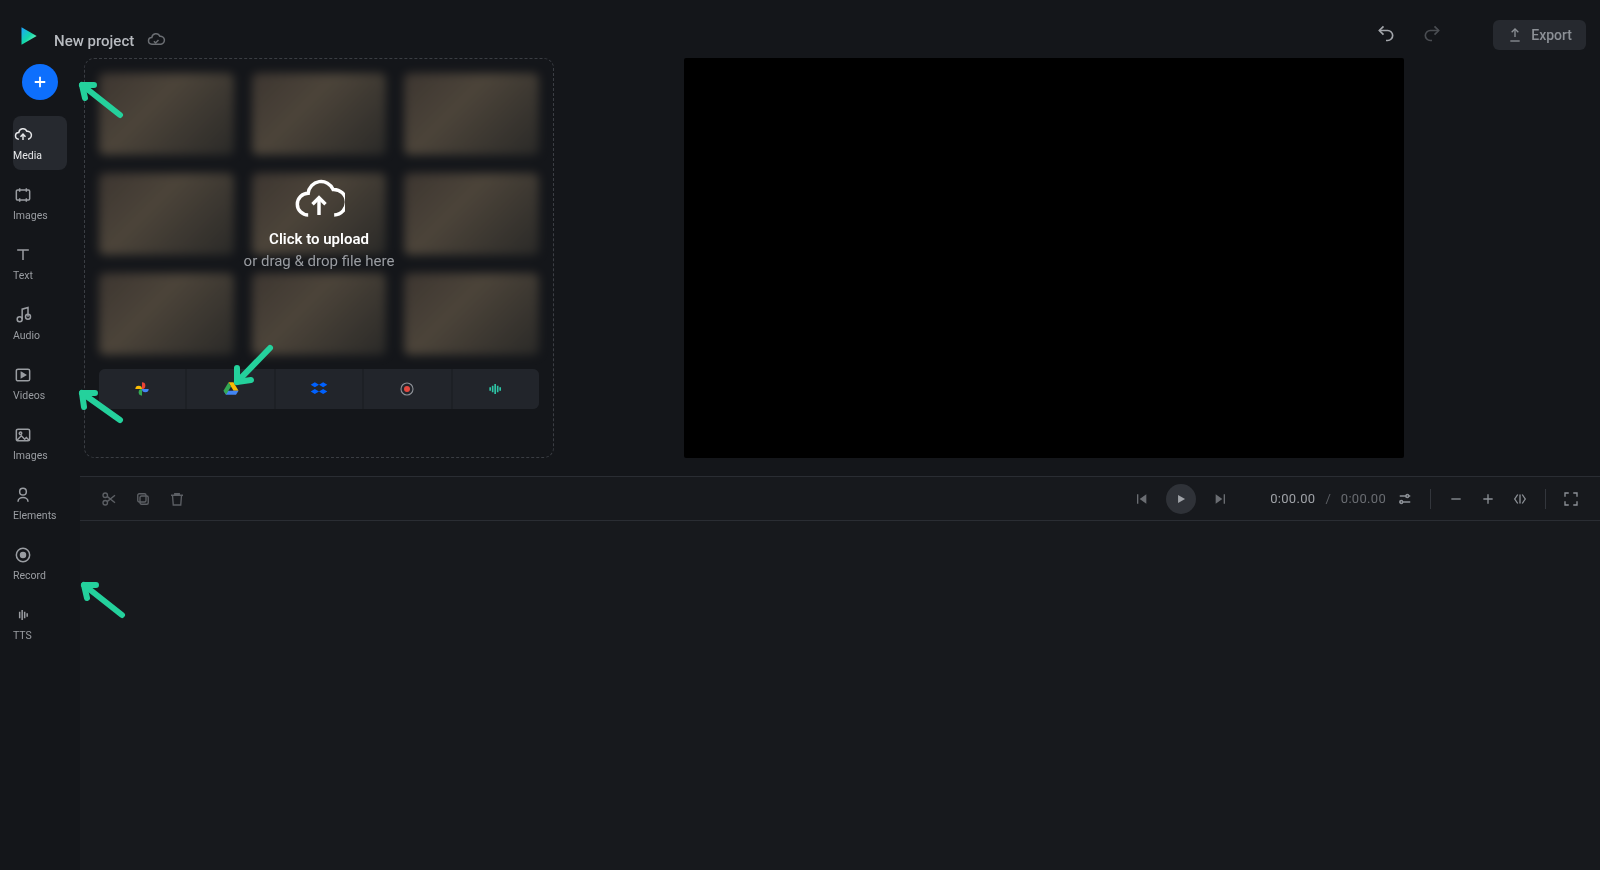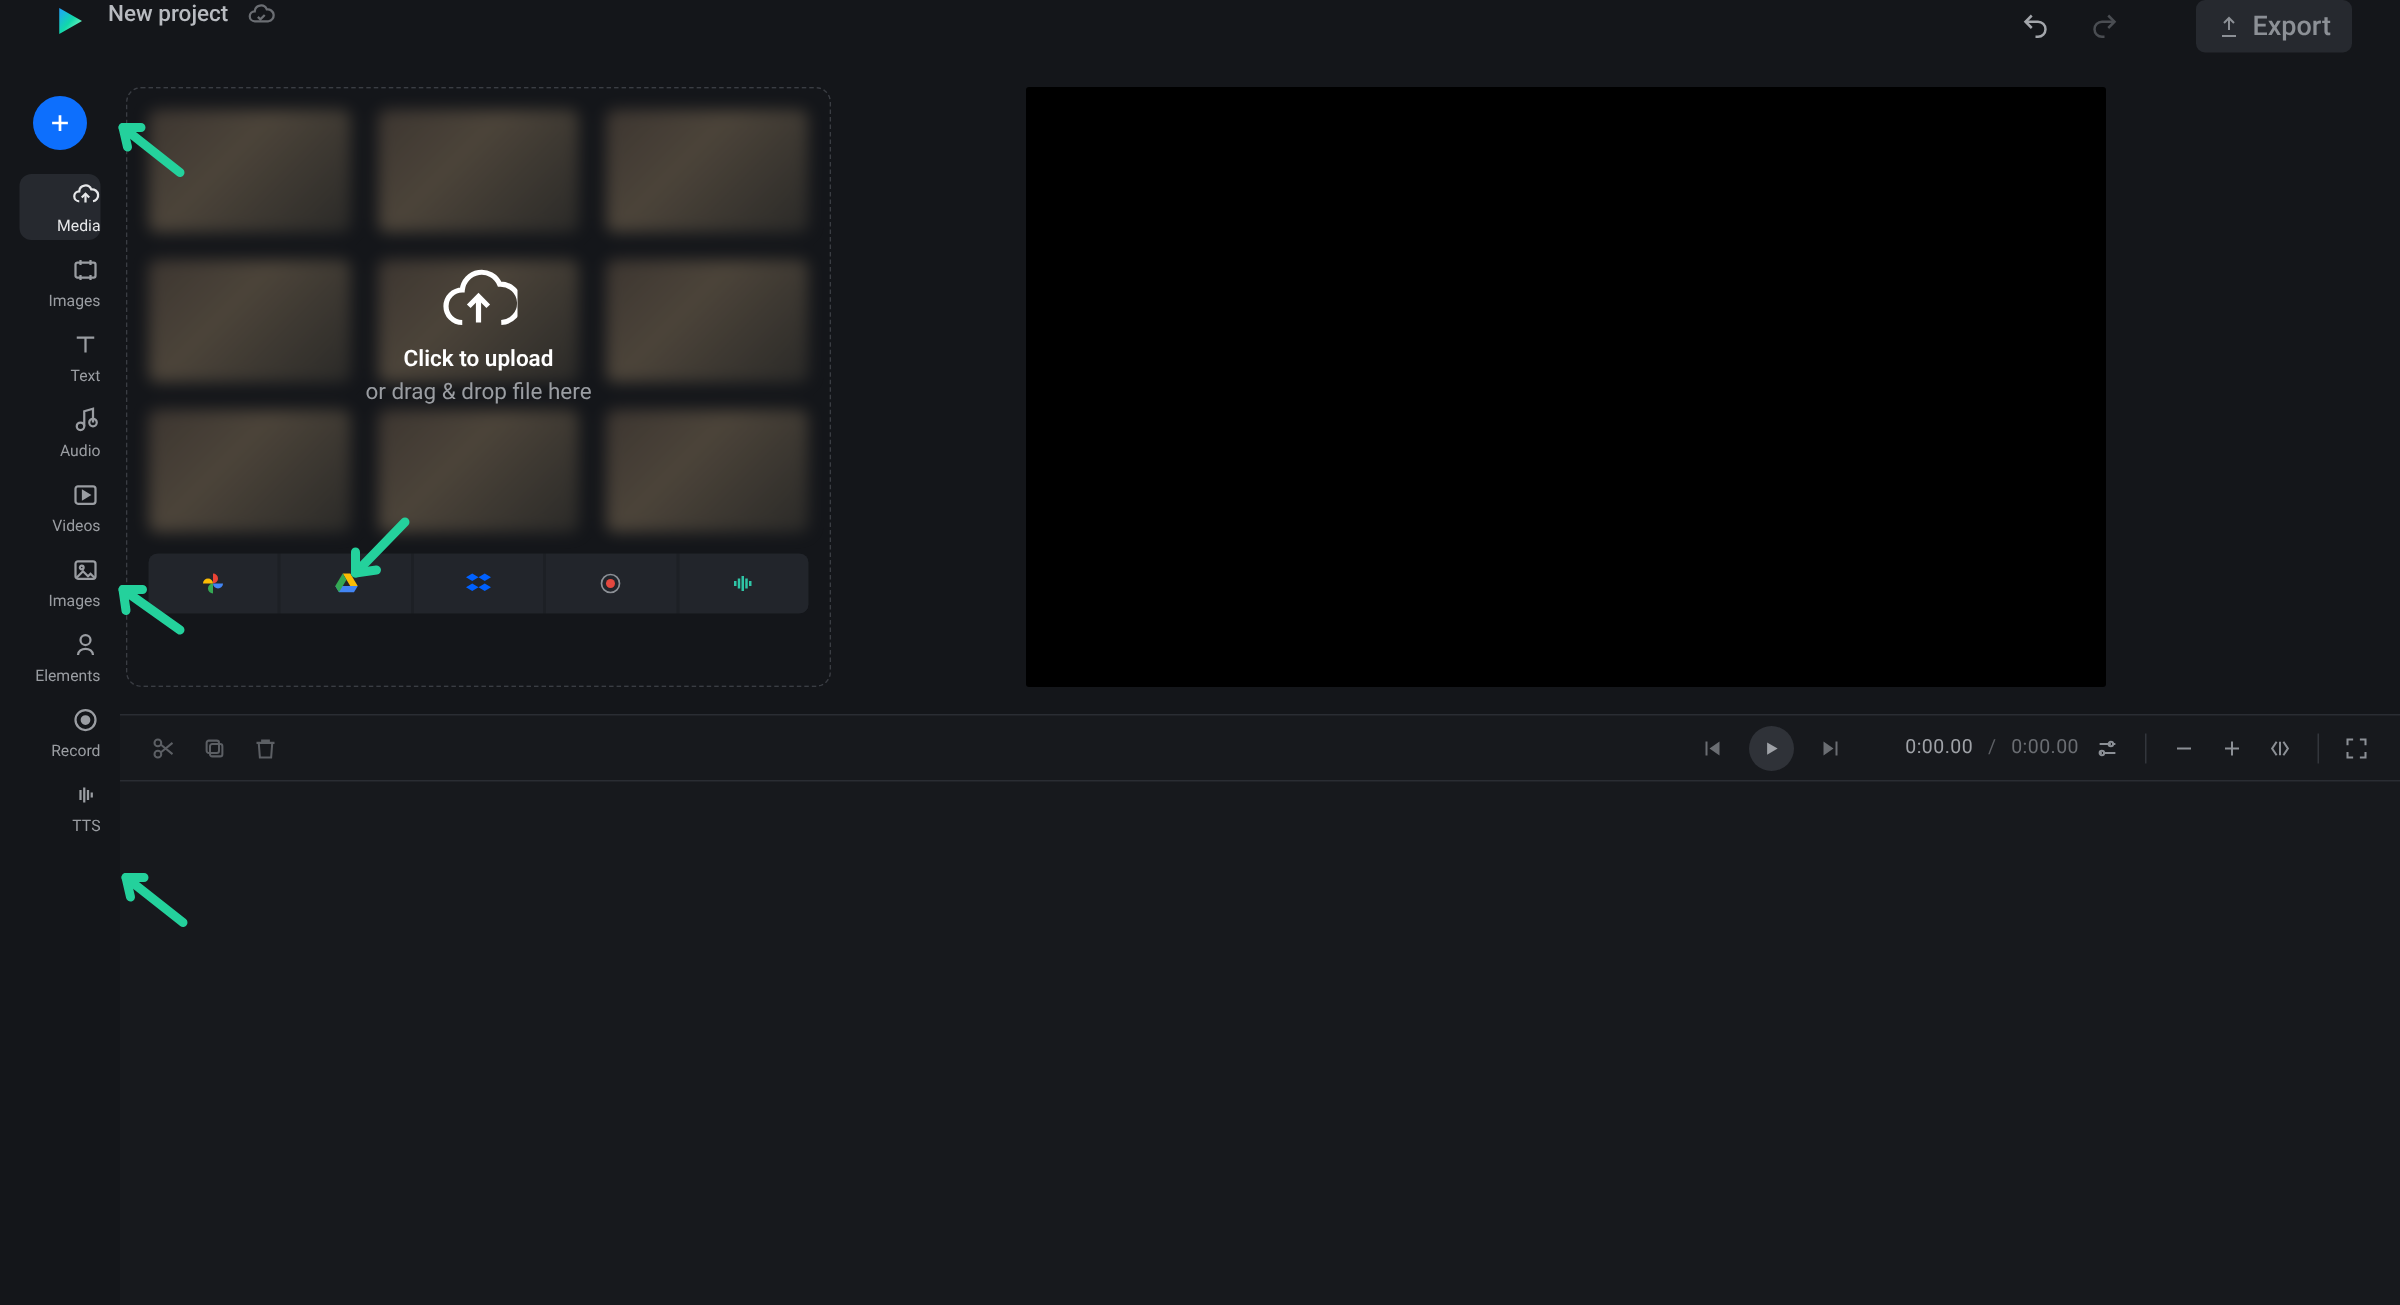"New project" .topbar { align-items: flex-start -> flex-end; padding: 0 32px -> 0 14px }
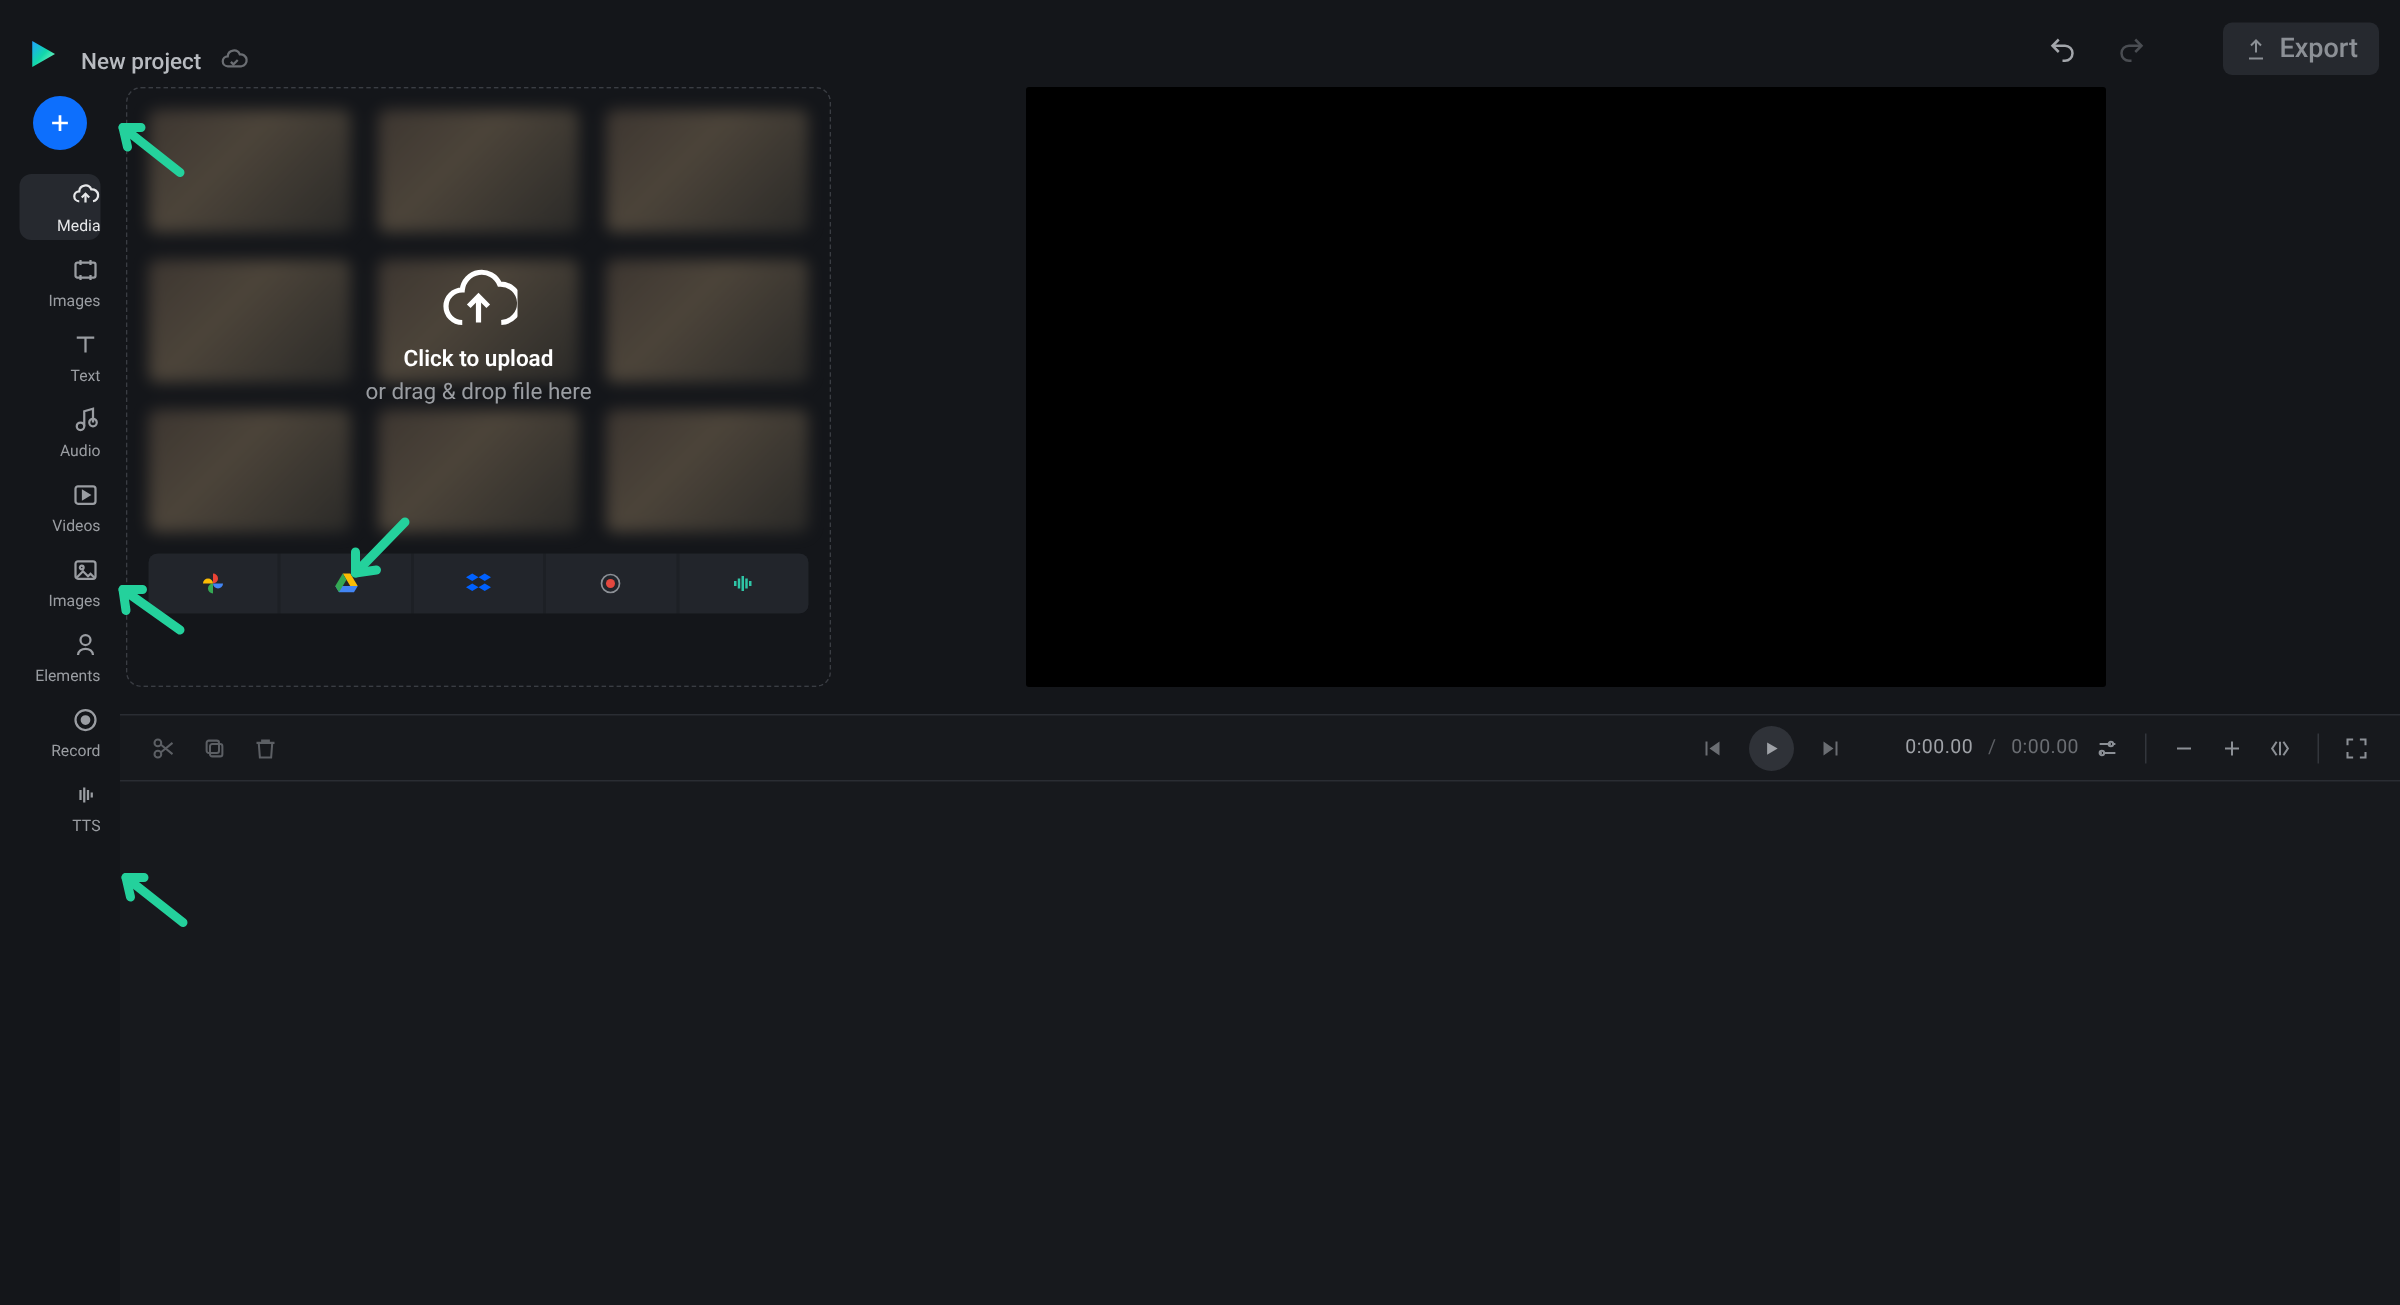"Export" .export-btn { font-size: 18px -> 14px }
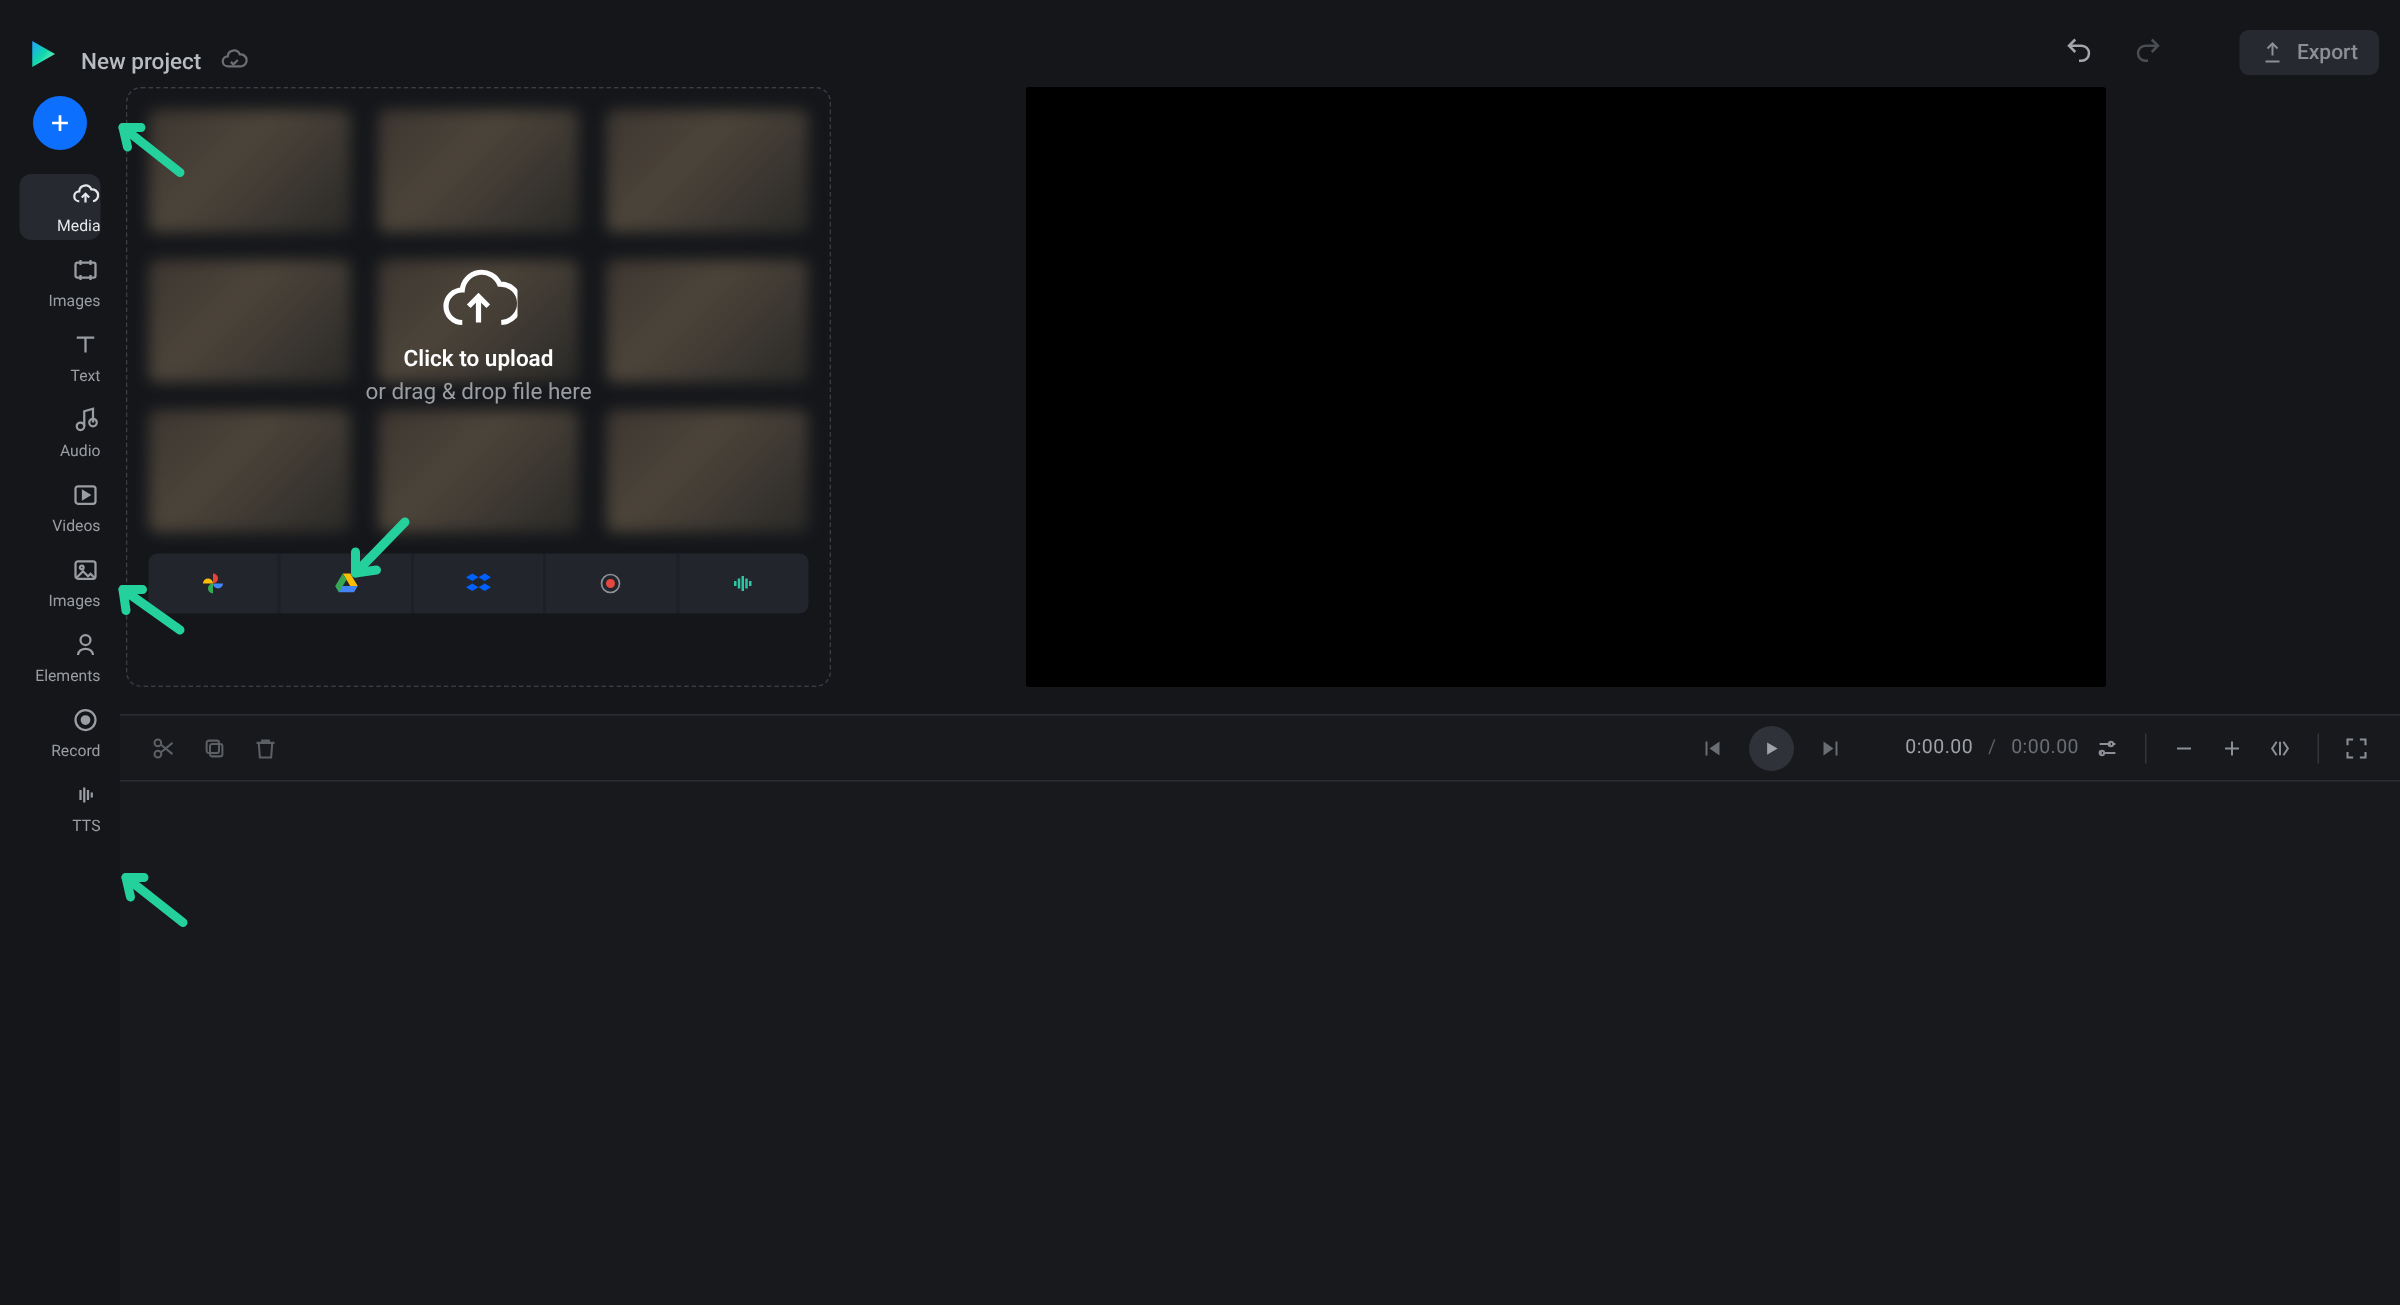"Media" .side-item { align-items: flex-end -> flex-start; height: 44px -> 54px }
